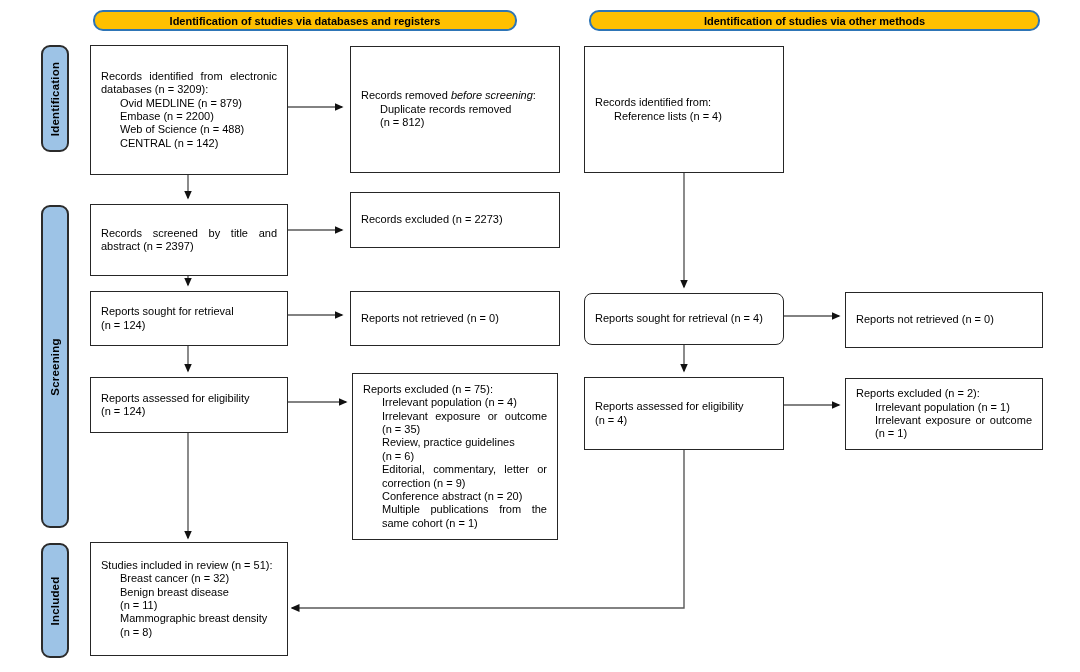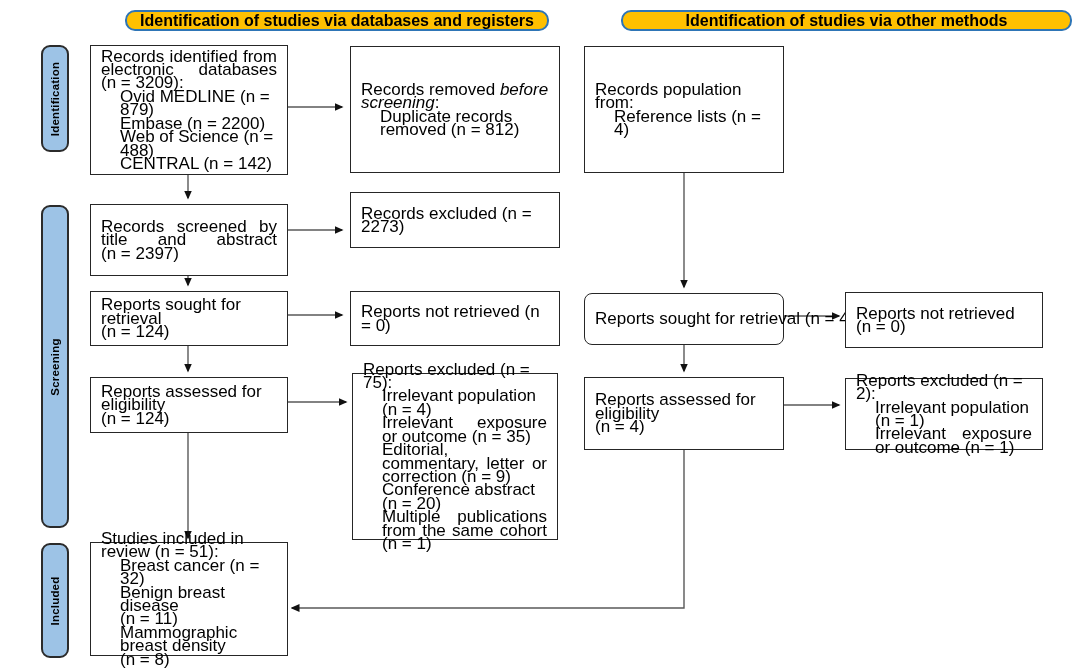"Identification of studies via databases" .hdr { font-size: 16px -> 11px; margin-left: 32px -> none }
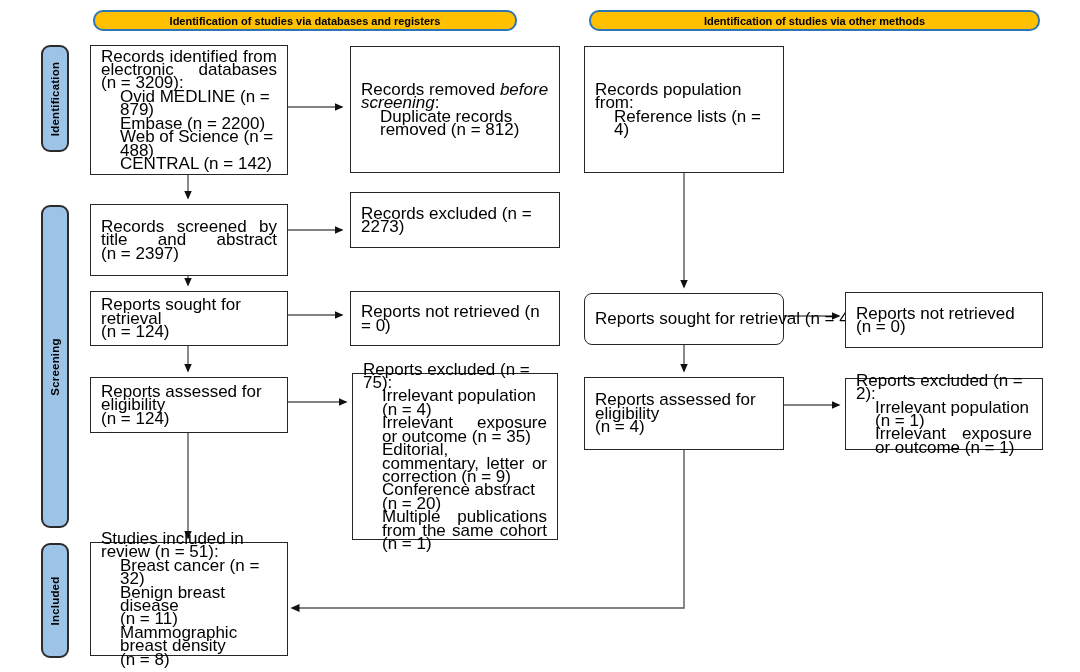"Records identified from electronic" .box { font-size: 17px -> 11px }
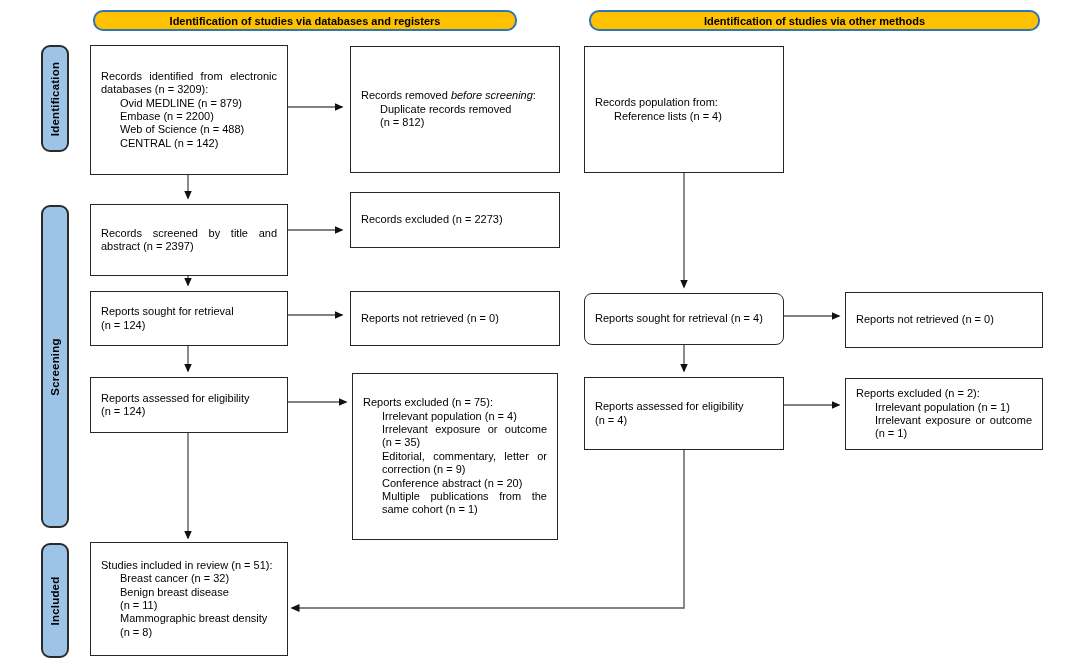"Records population from:" span { text: population -> identified }
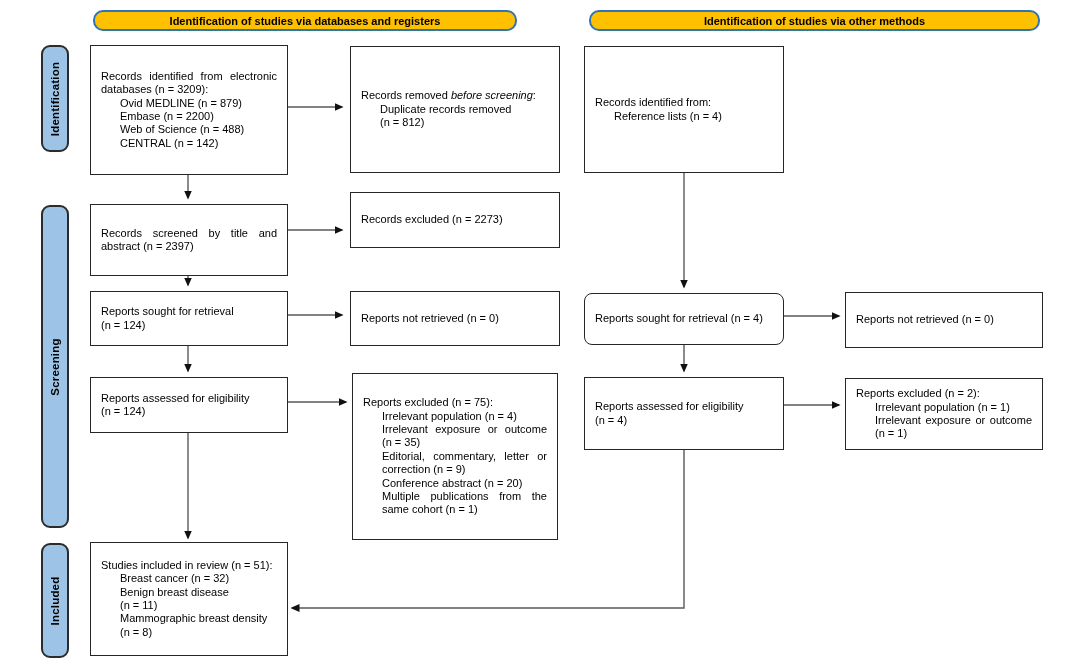"Review, practice guidelines" div.para { html: none -> <div><span>Review, practice guidelines (n = 6)</span></div> }
